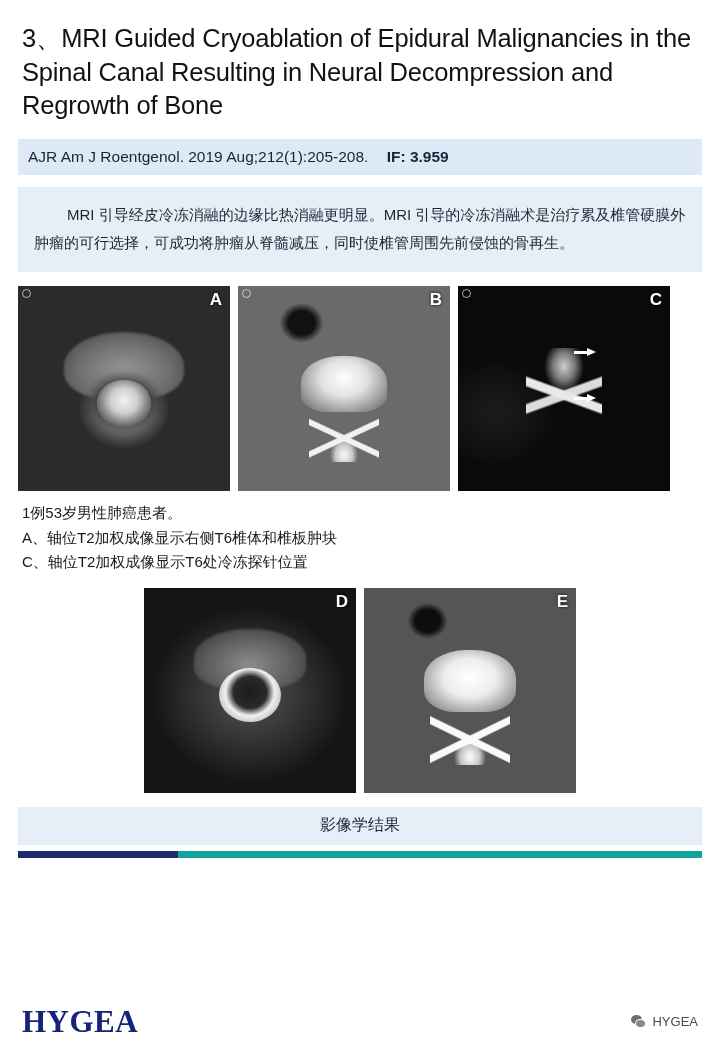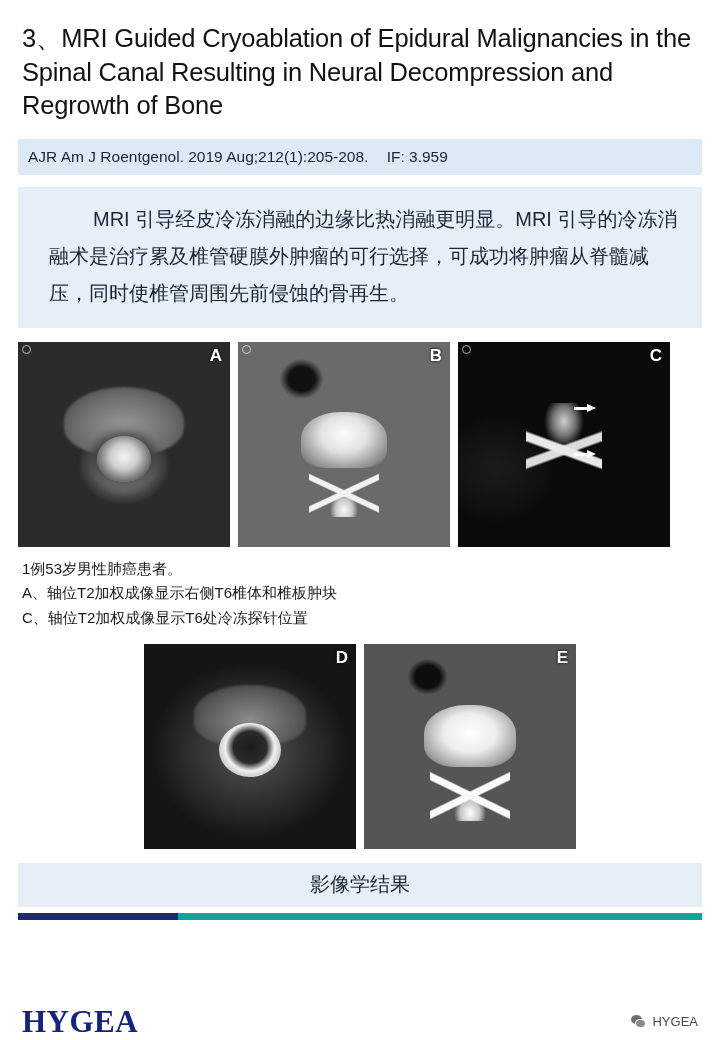"IF: 3.959" .citation-if { font-weight: none -> bold }
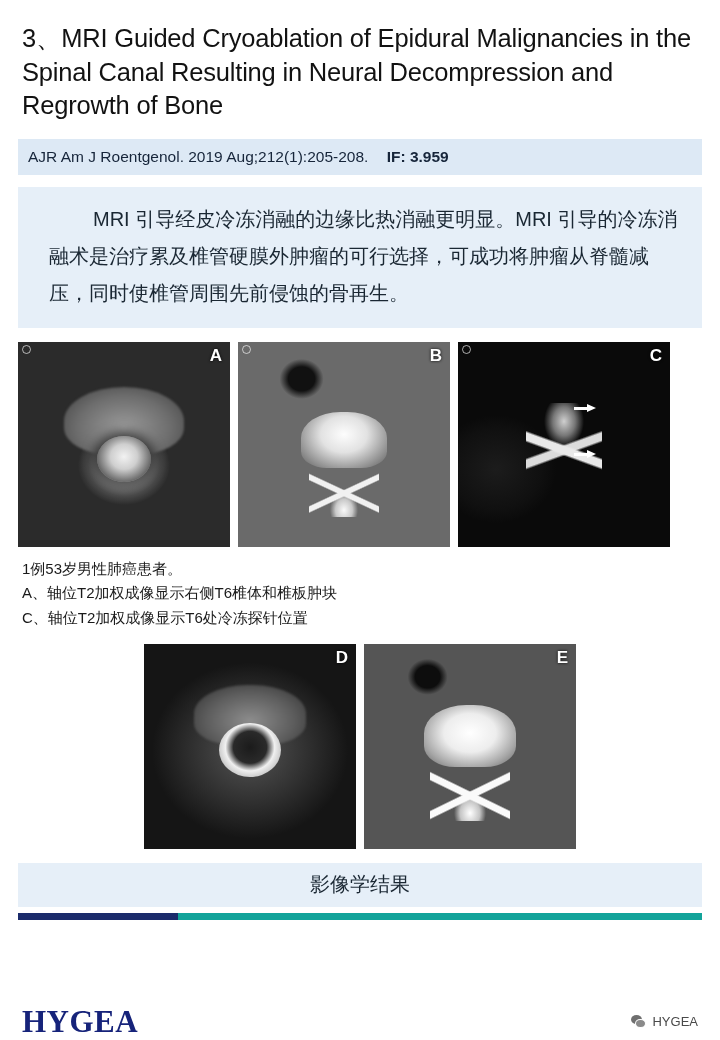"MRI 引导经皮冷冻消融的边缘比热消融更明显。MRI" .abstract { font-size: 20px -> 15px; padding: 14px 16px 16px 31px -> 14px 16px 16px 16px }
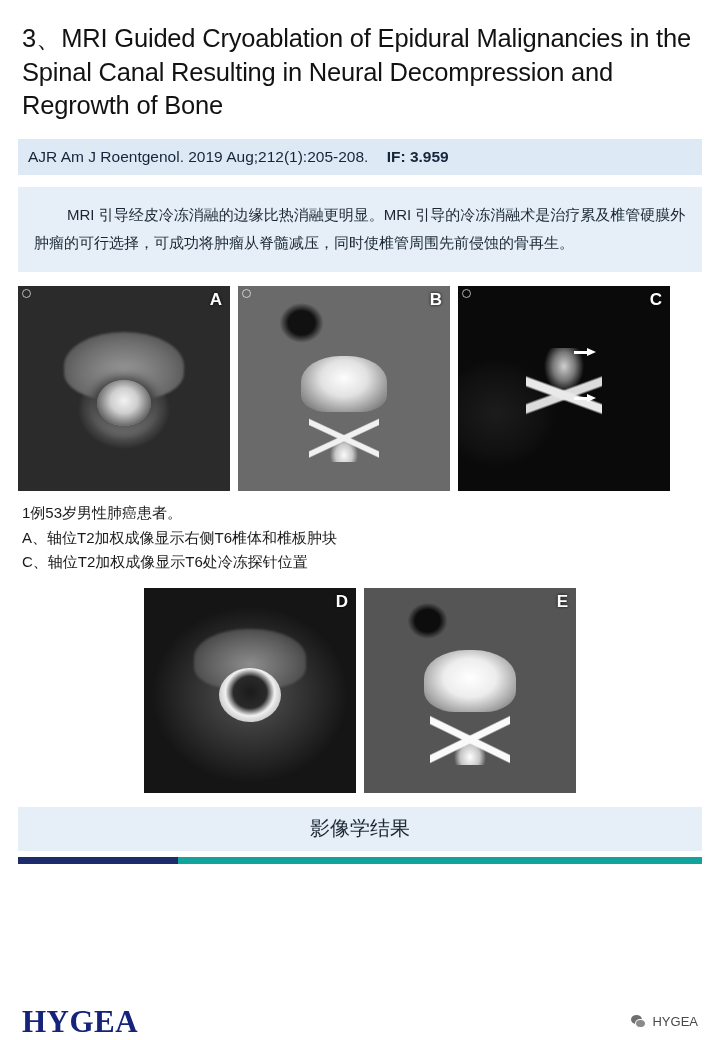"影像学结果" .result-bar { font-size: 20px -> 16px }
